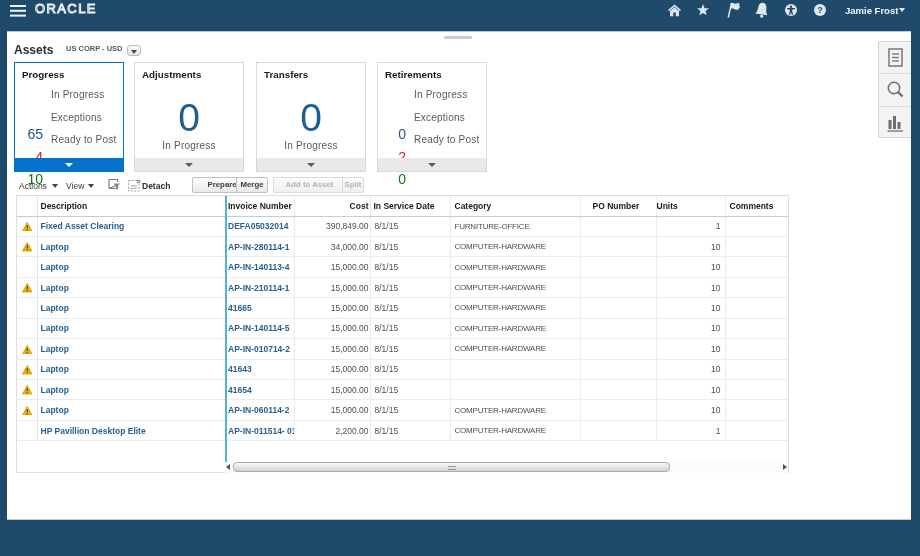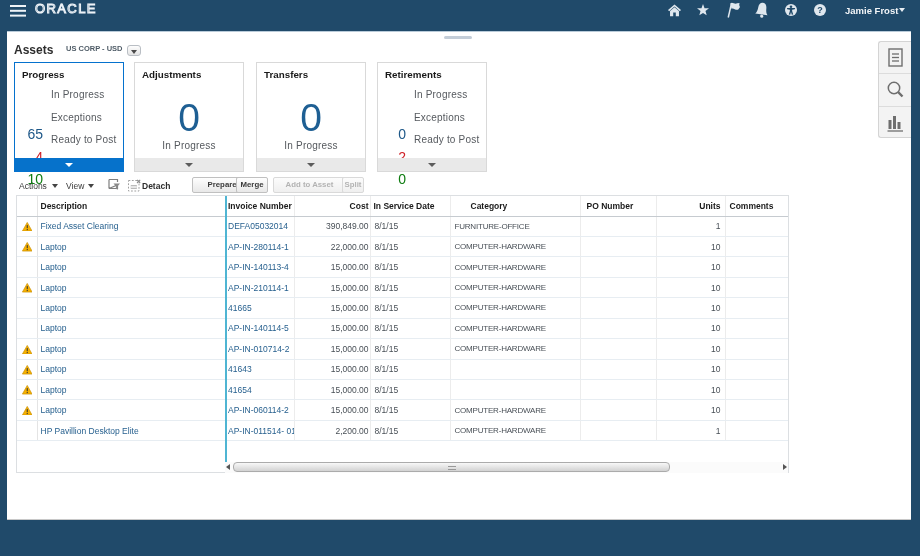"Category" th { padding-left: 20px -> 4px }
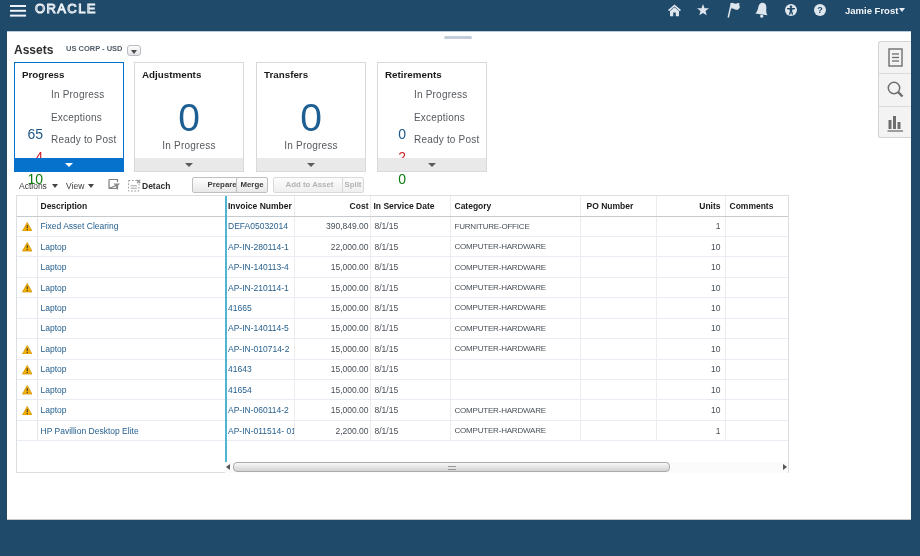"PO Number" th { padding-left: 6px -> 12px }
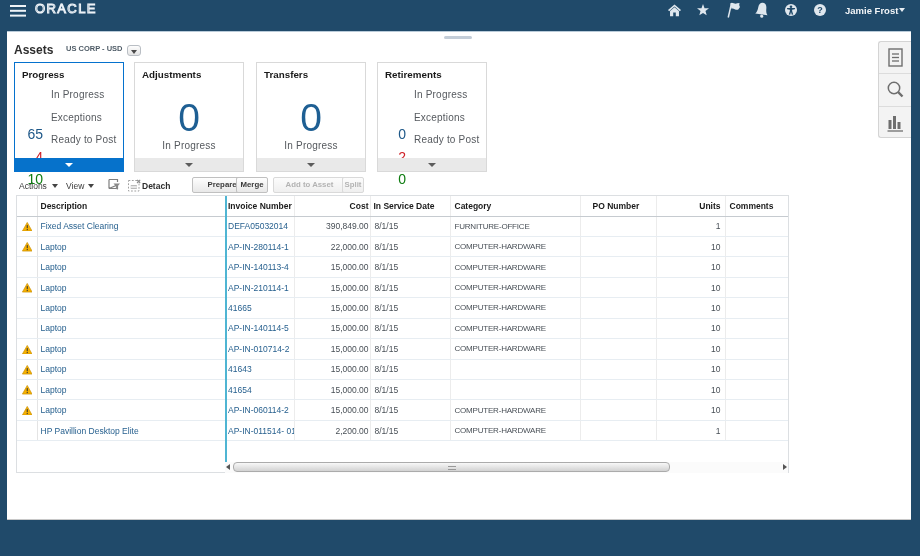"Units" th { text-align: right -> none }
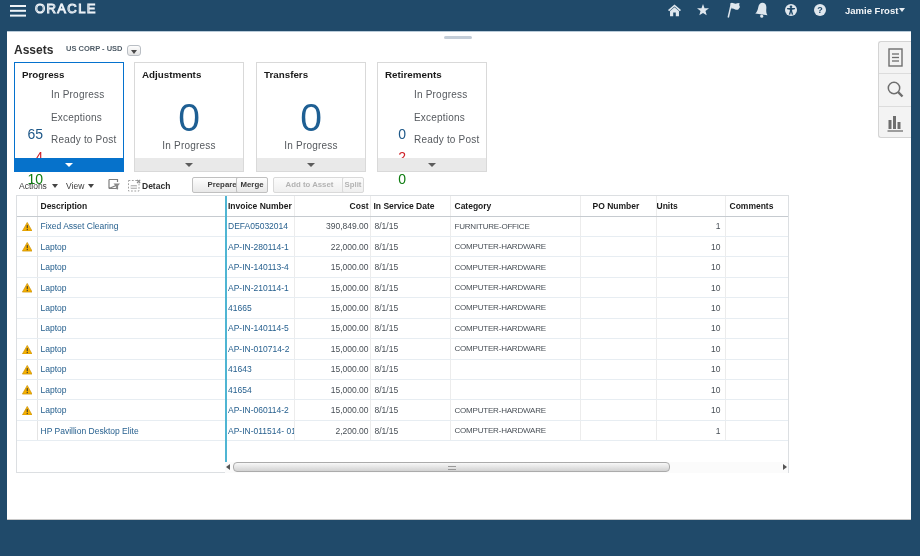"Fixed Asset Clearing" #grid td.link { font-weight: none -> bold }
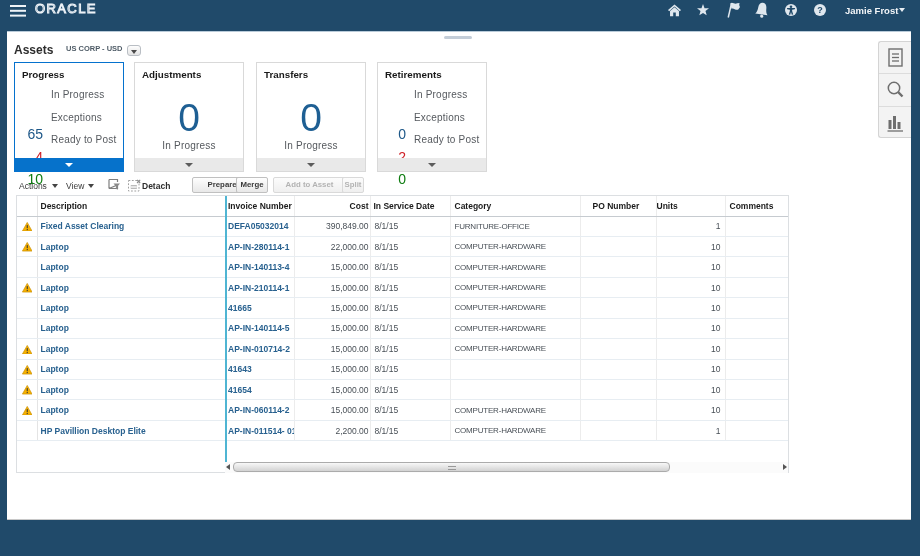"22,000.00" td.r { text: 22,000.00 -> 34,000.00 }
